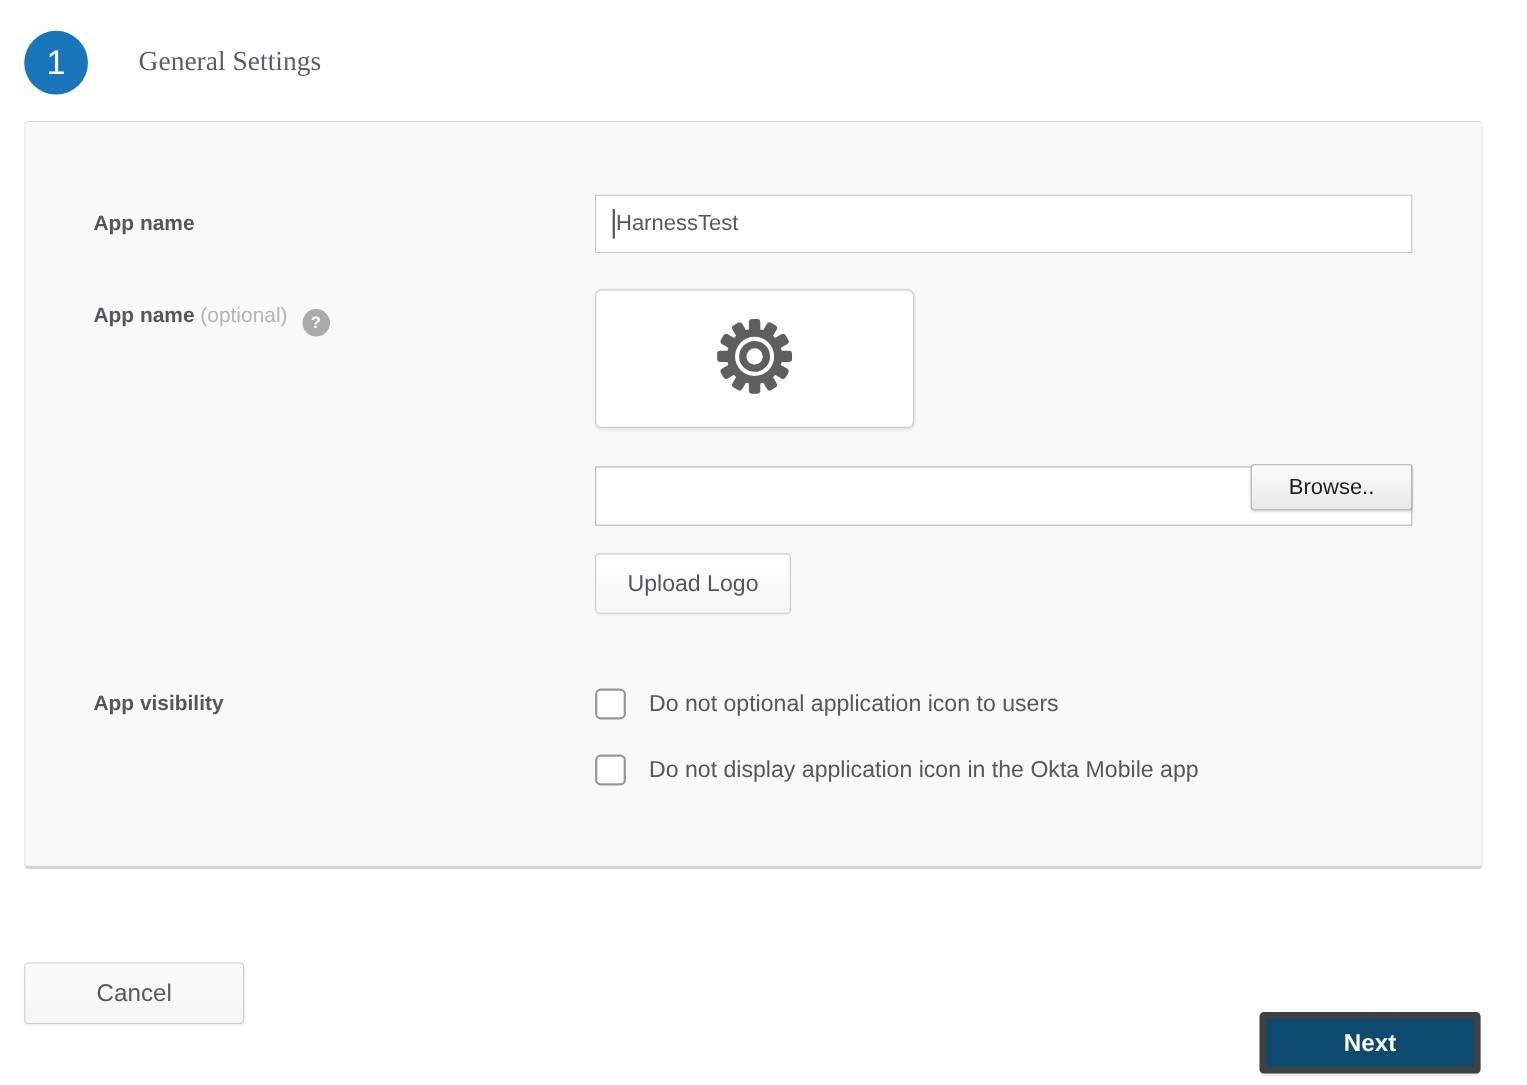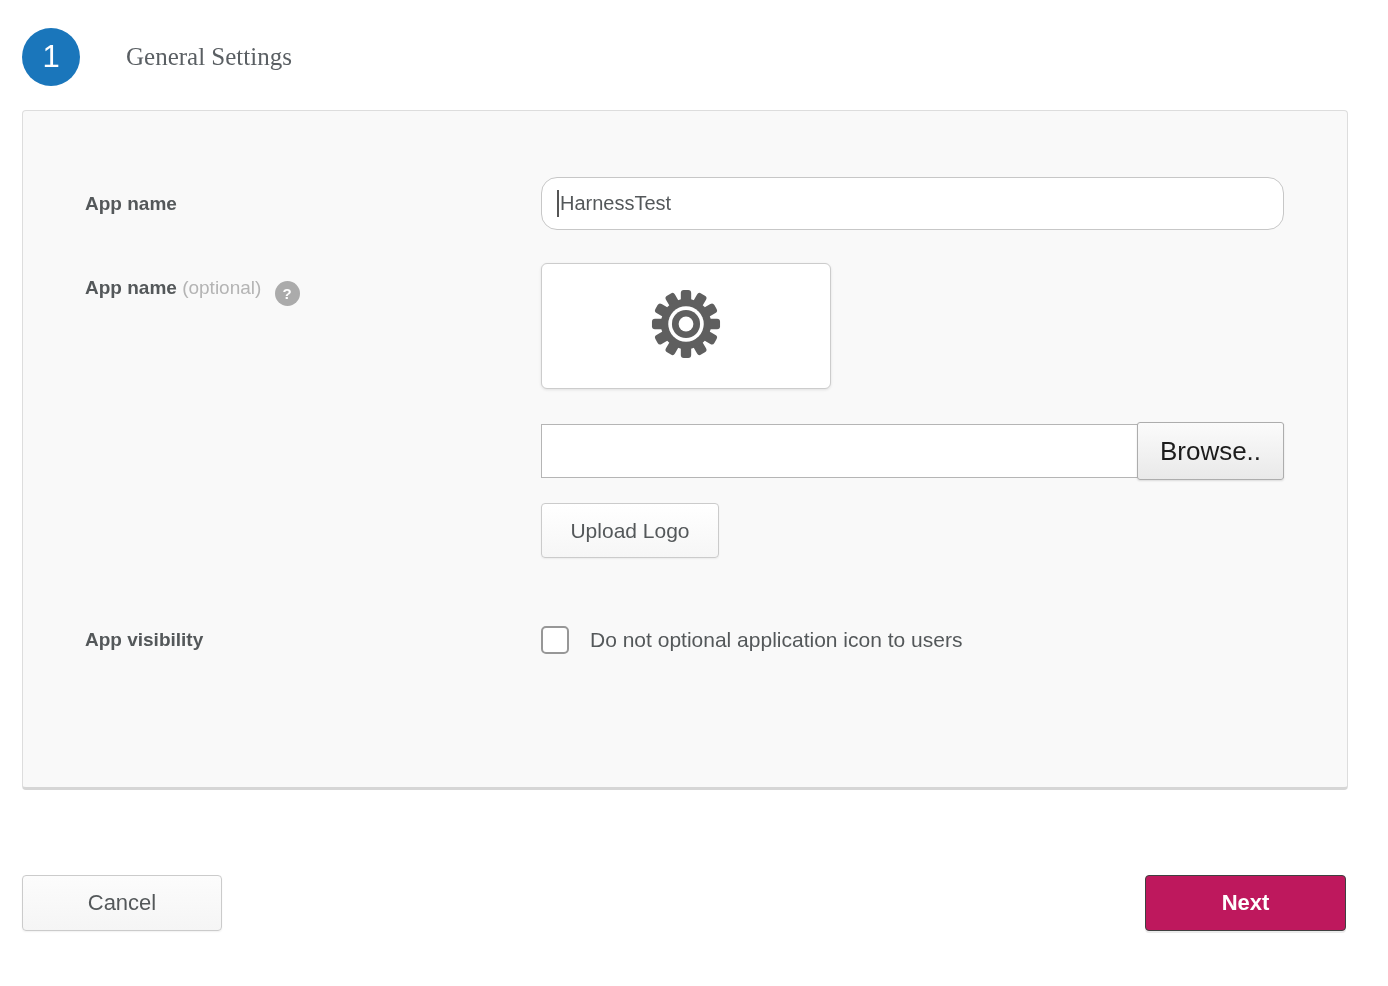"HarnessTest" .text-input { border-radius: 16px -> 0 }
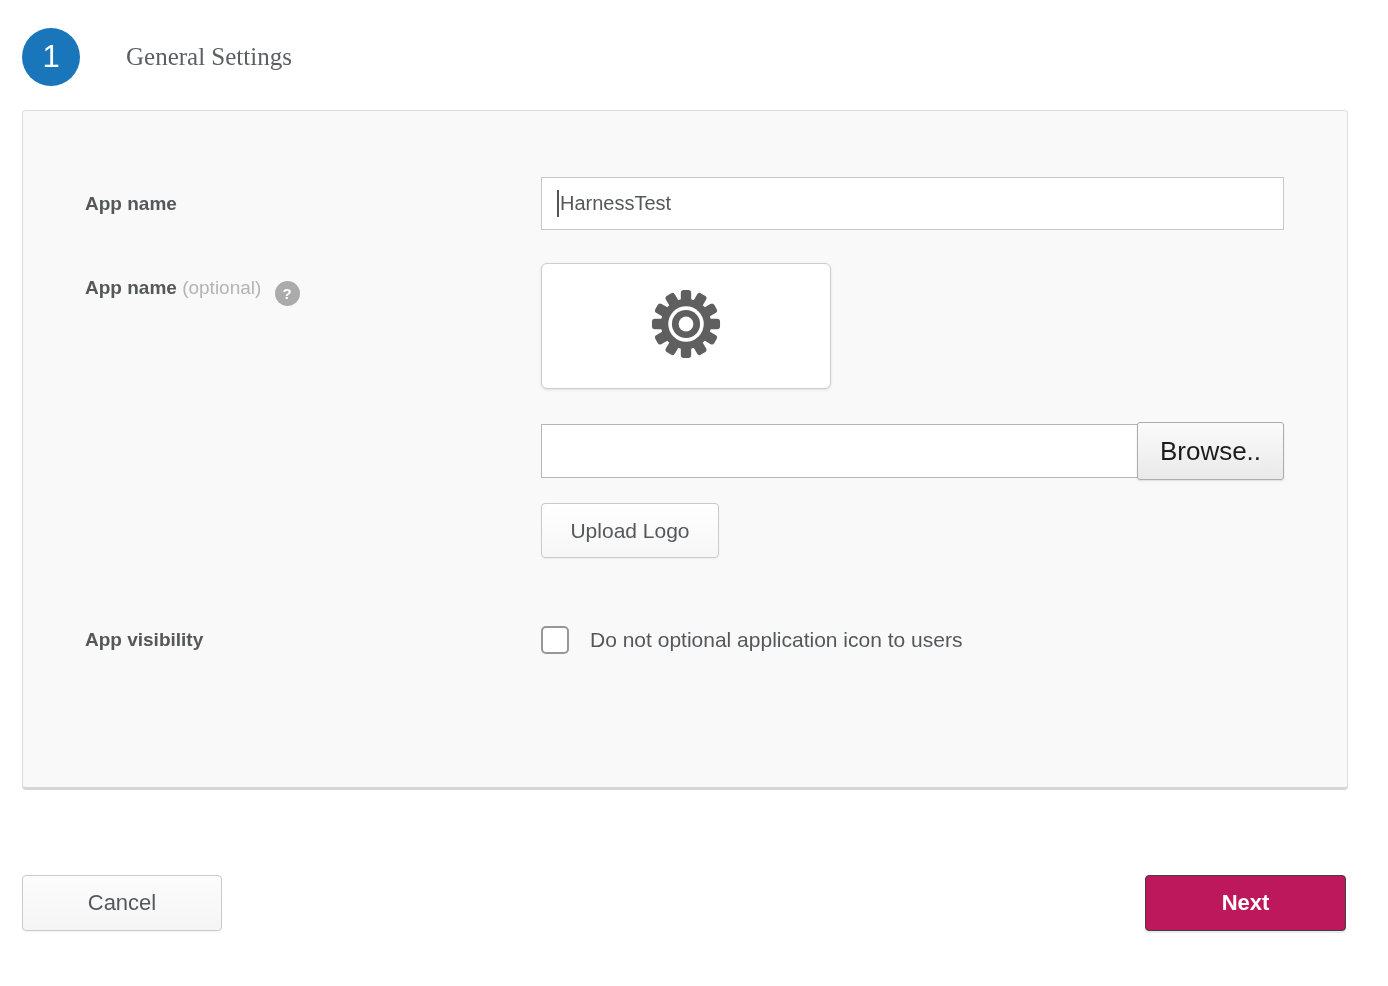"Browse.." .browse-btn { font-size: 26px -> 20px; height: 58px -> 42px }
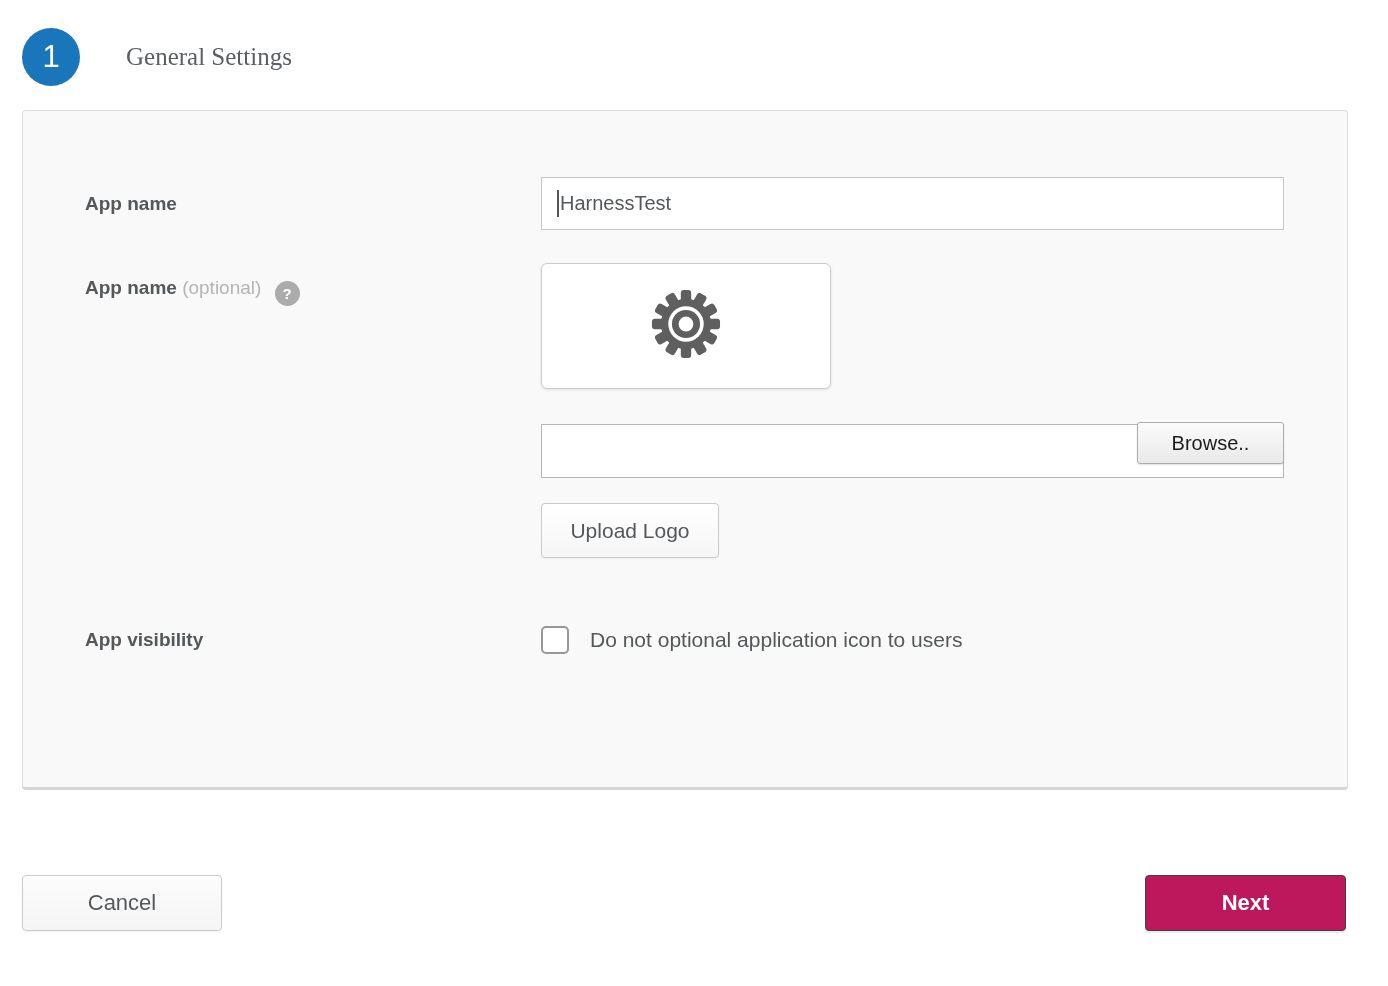"Do not display application icon" div.check-option { html: none -> <div> <span></span> <span>Do not display application icon in the Okta Mobile app</span> </div> }
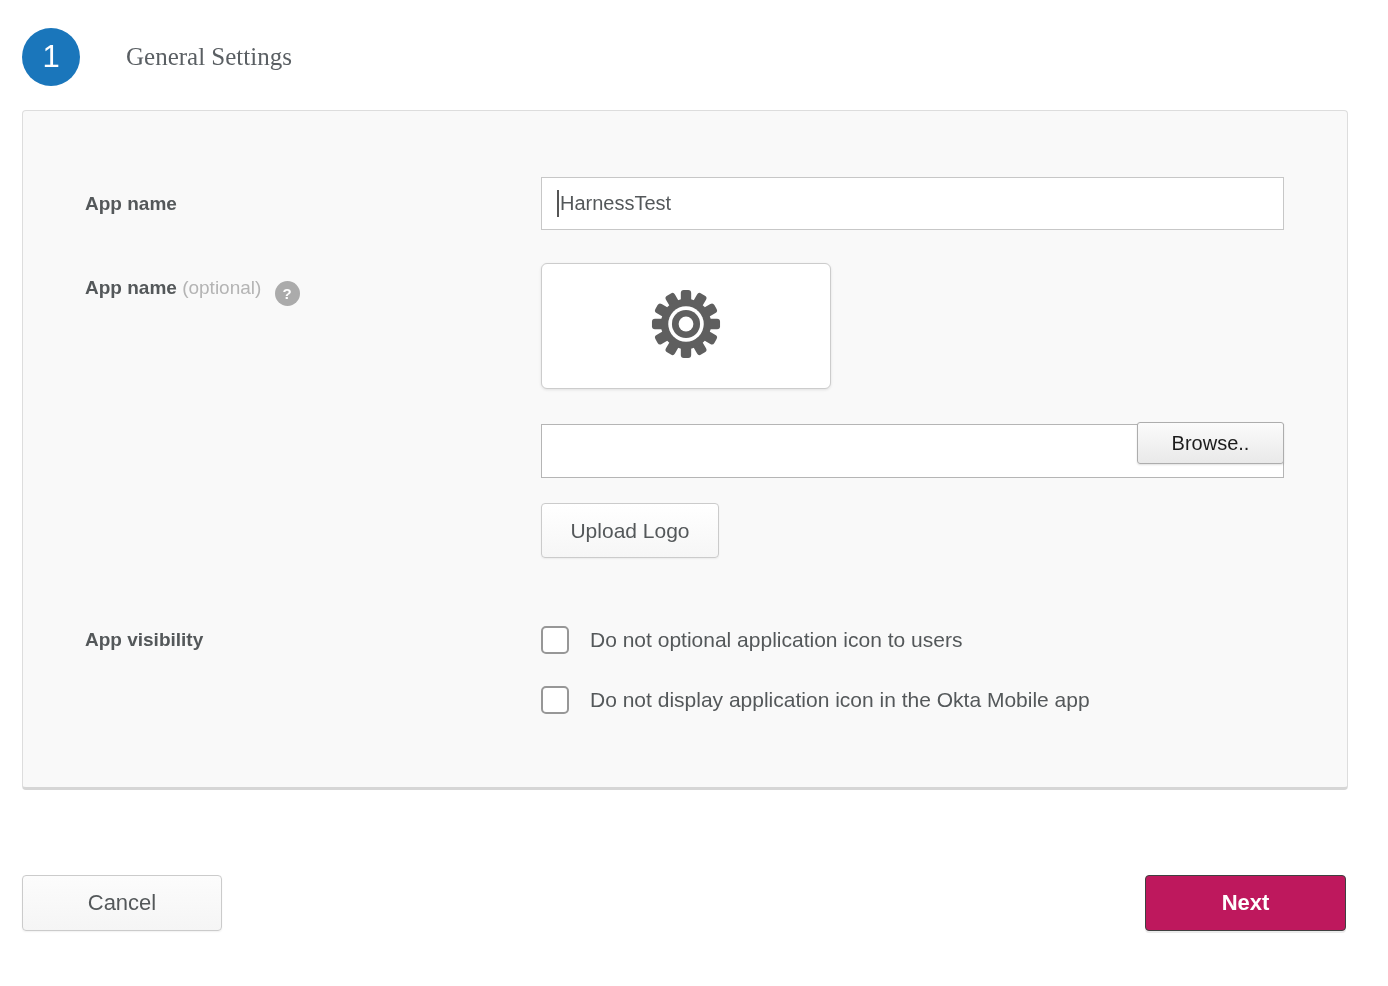"Next" .next-btn { background: #be185d -> #0c4a6e; border: 1px solid #404040 -> 6px solid #404040; margin-top: none -> 45px }
